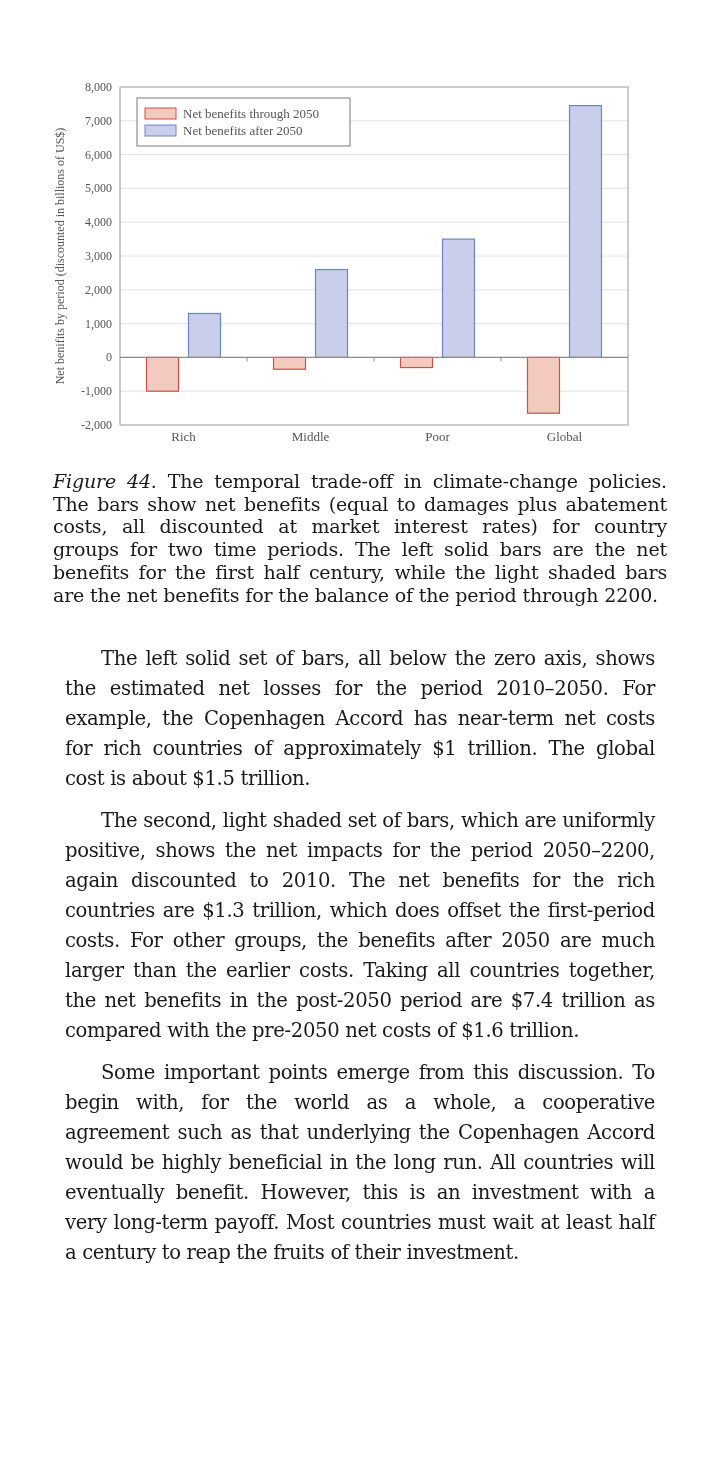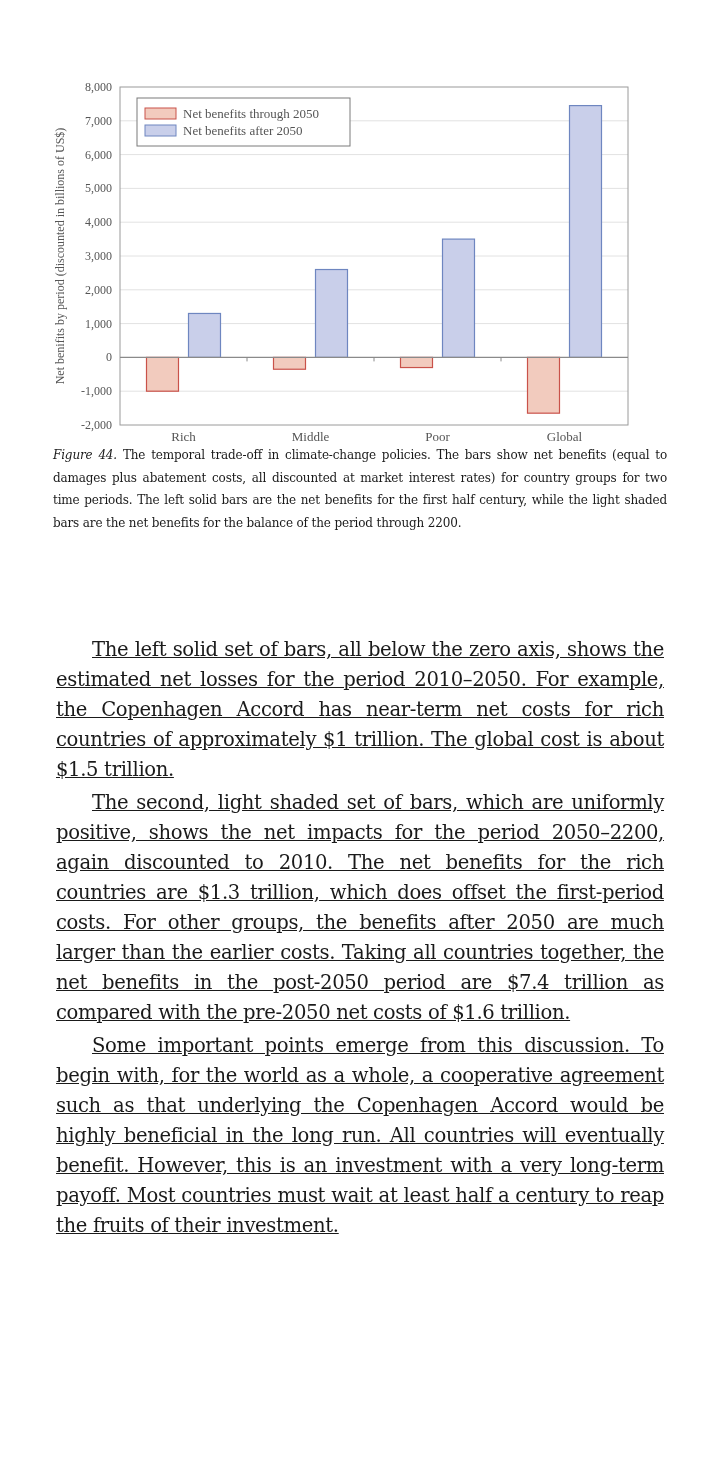"Figure 44. The temporal trade-off" .caption { font-size: 12px -> 19px; top: 444px -> 470px }
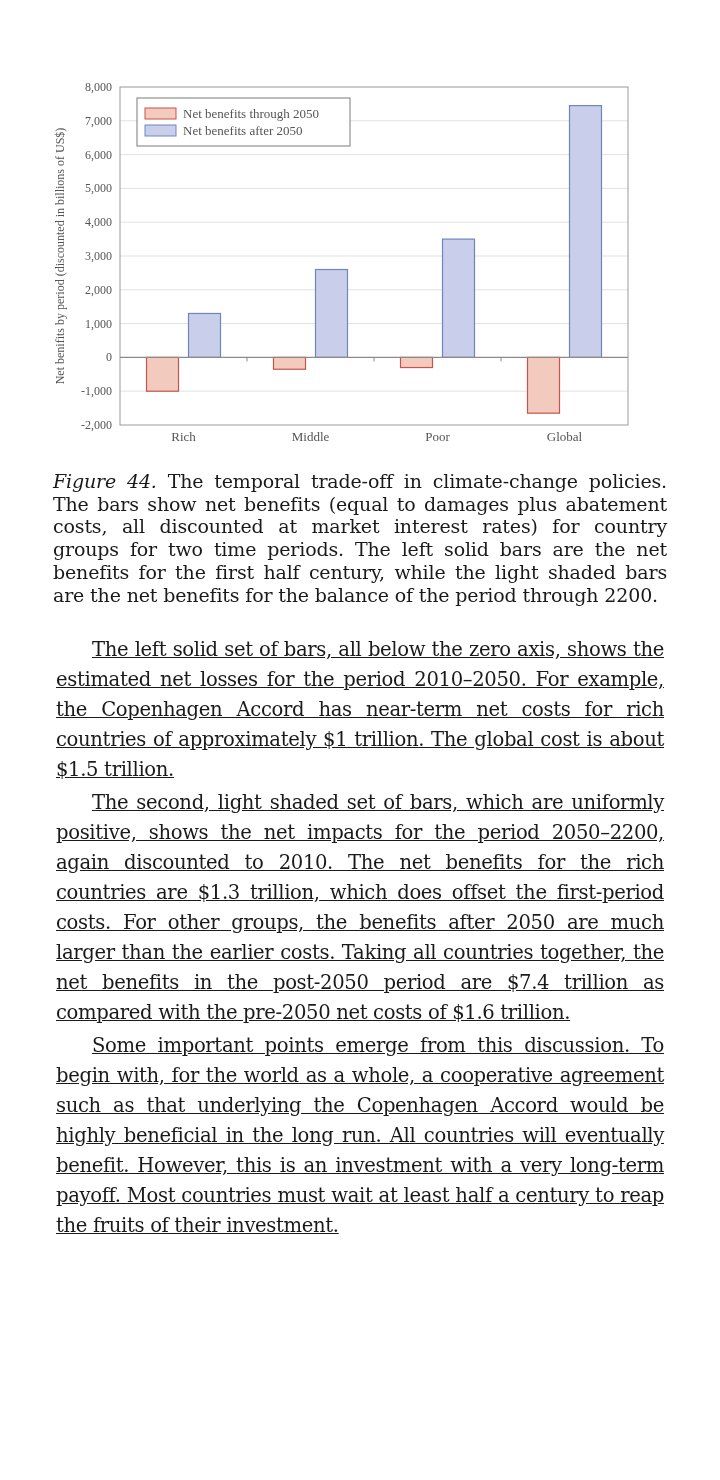"The left solid set of" .body p { margin: 3px -> 12px; text-decoration: underline -> none }
